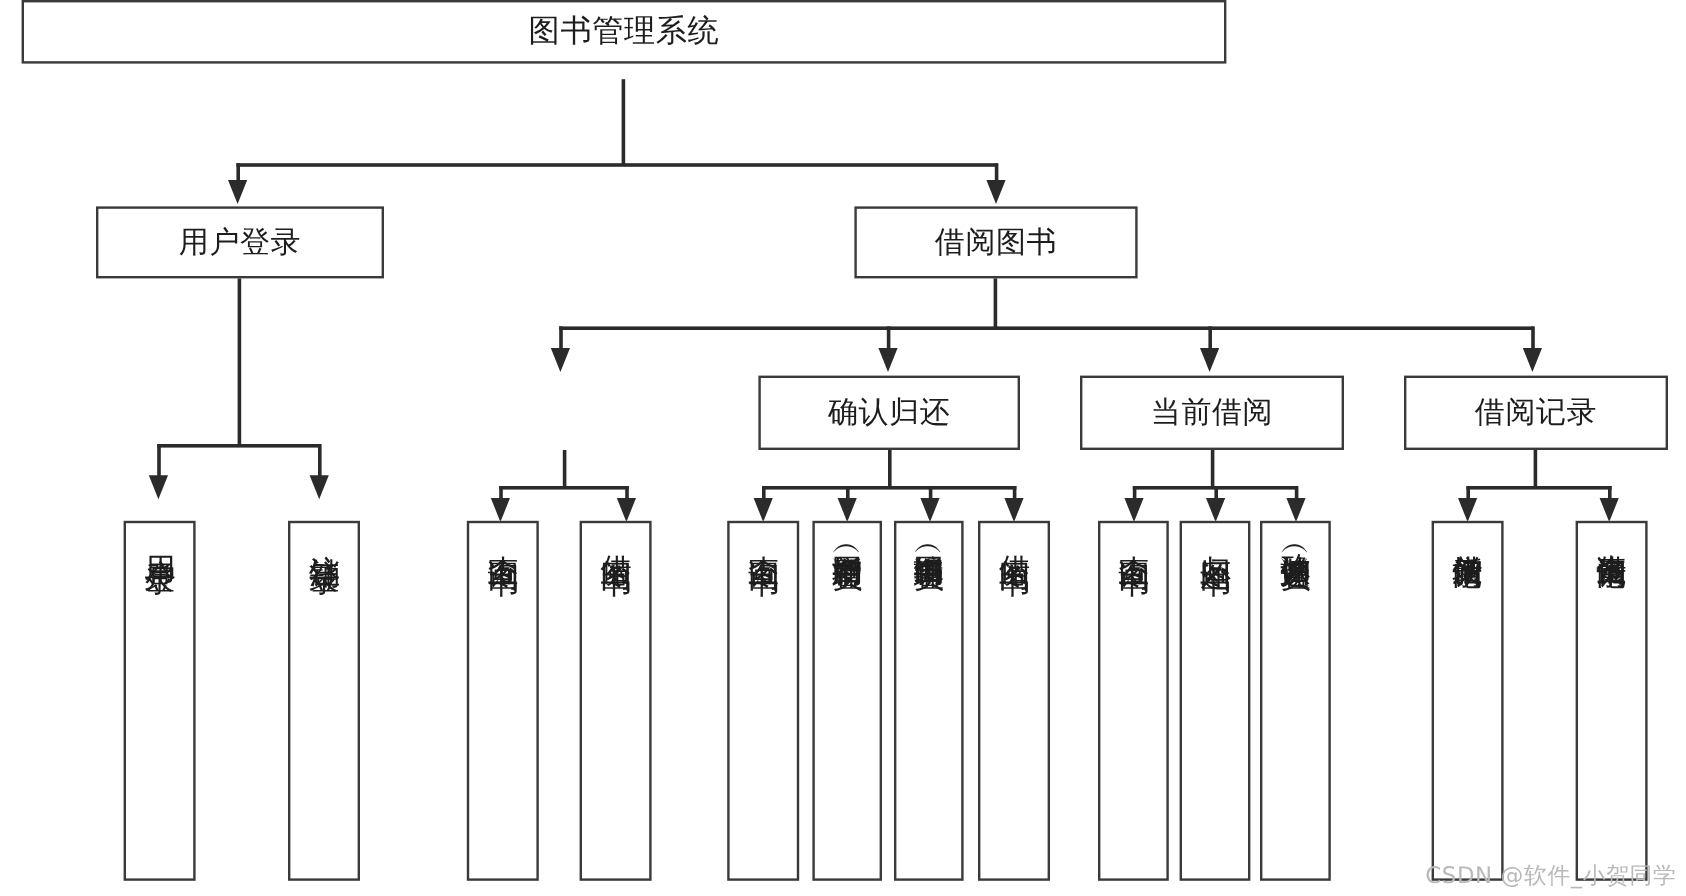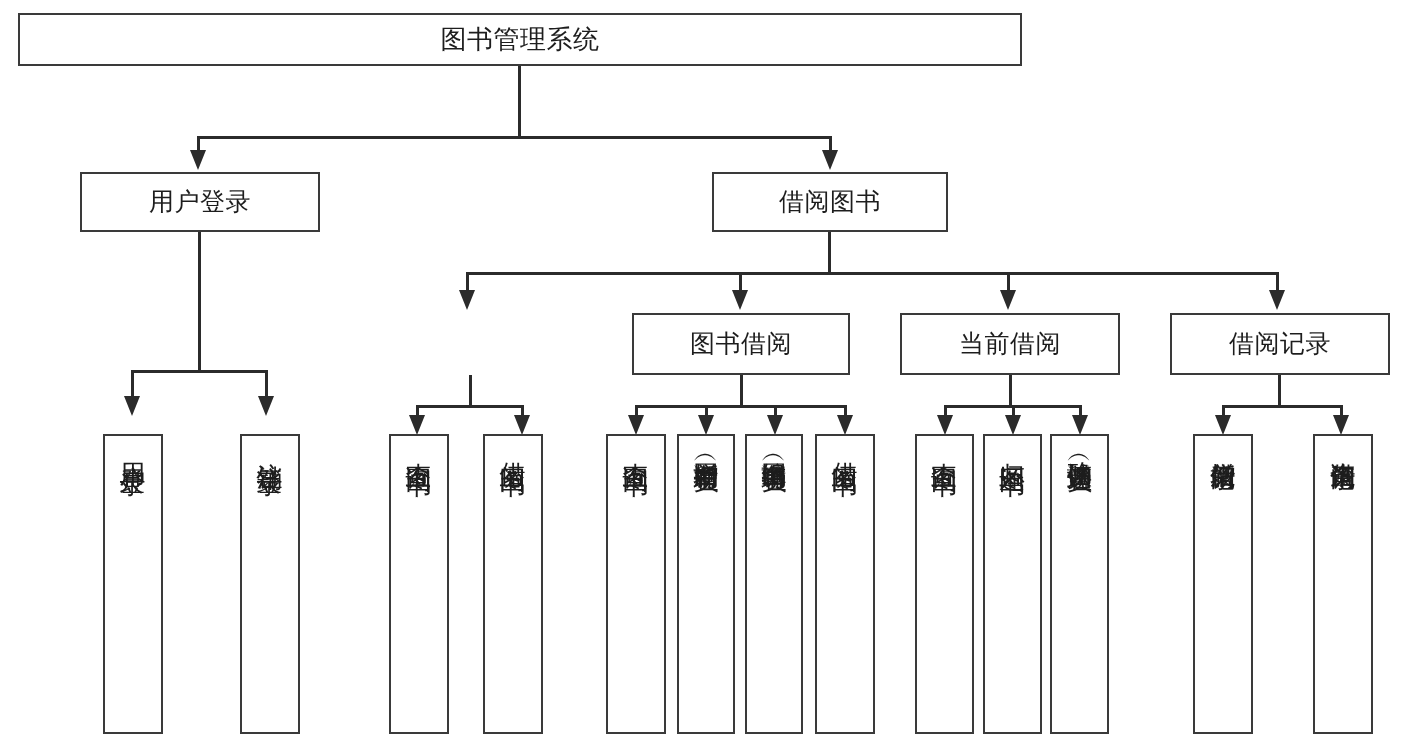"图书管理系统" div.node { top: 13px -> 0 }
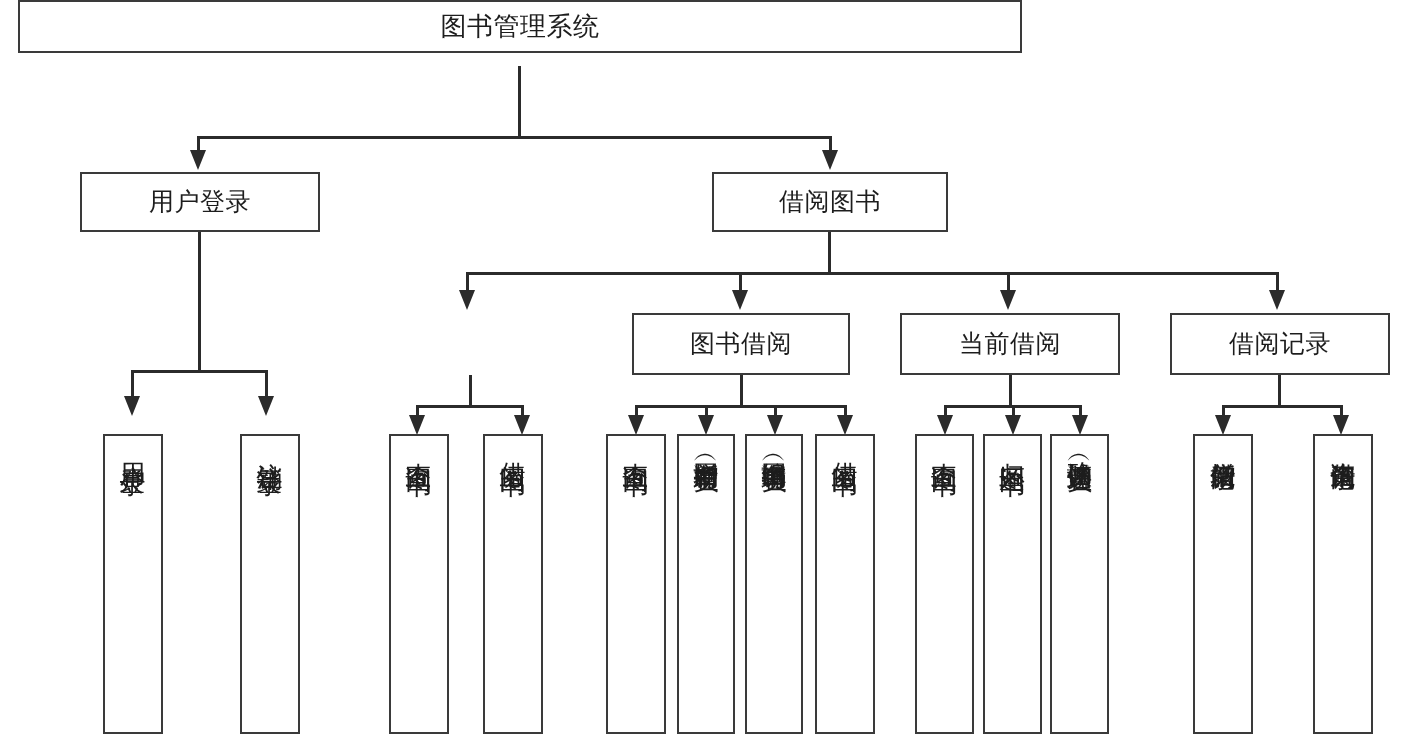"图书借阅" span.label { text: 图书借阅 -> 确认归还 }
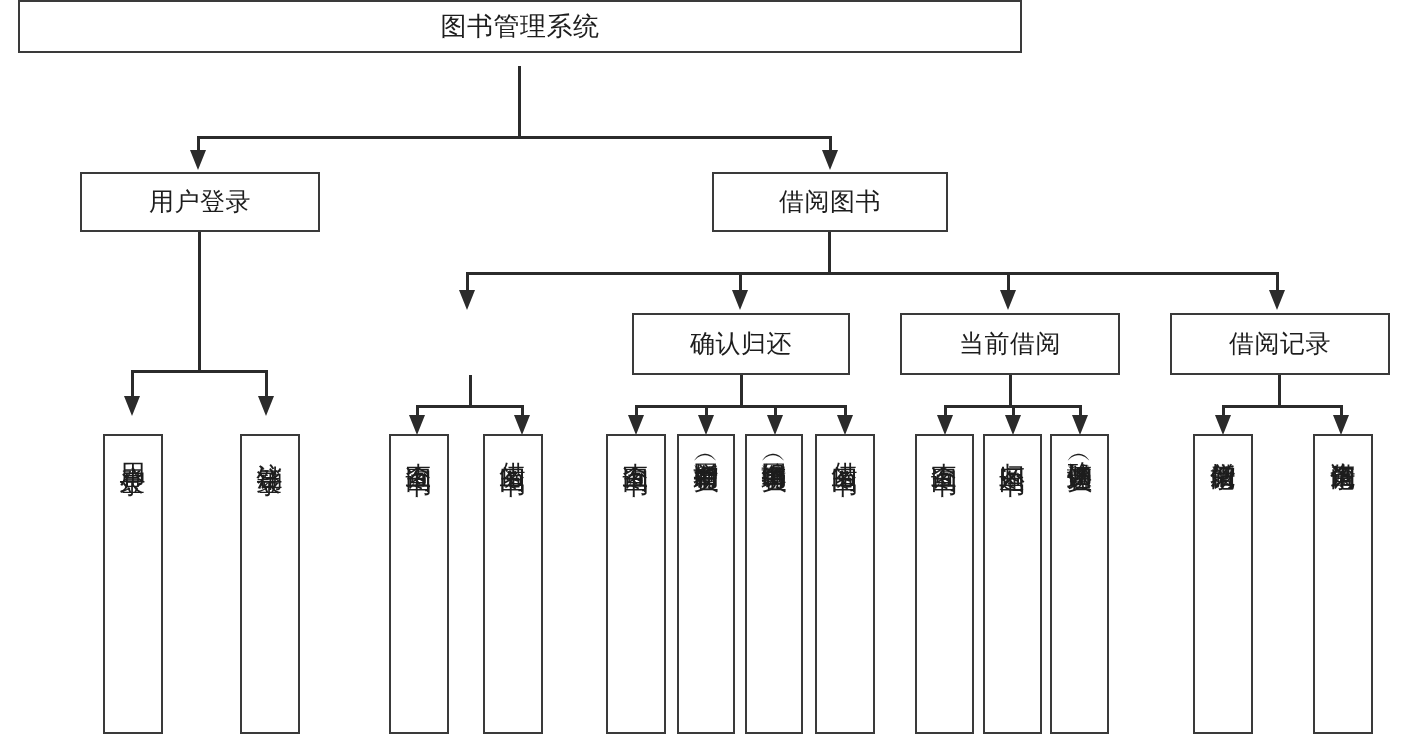"CSDN @软件_小贺同学" div { html: none -> <div>CSDN @软件_小贺同学</div> }
